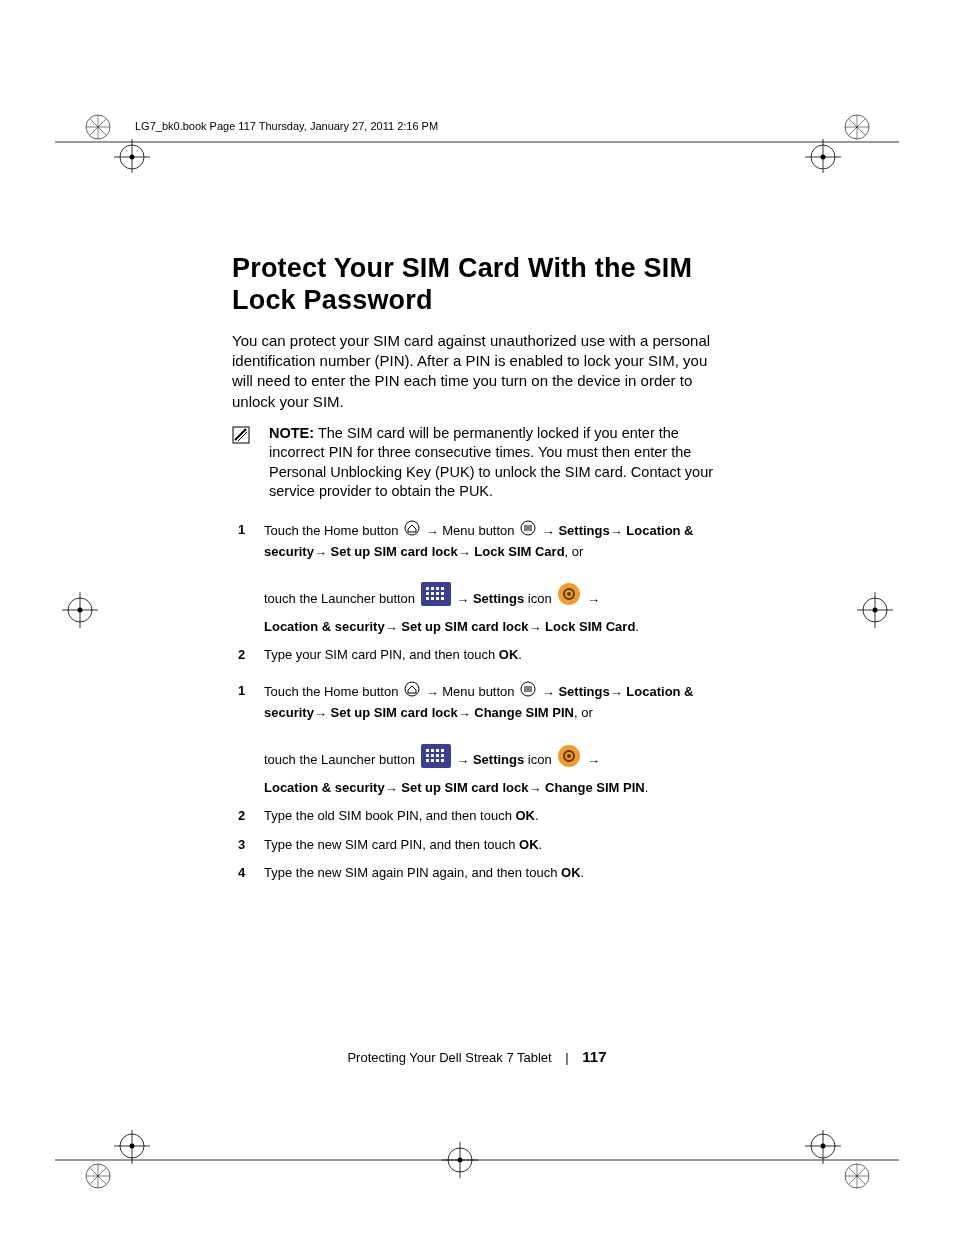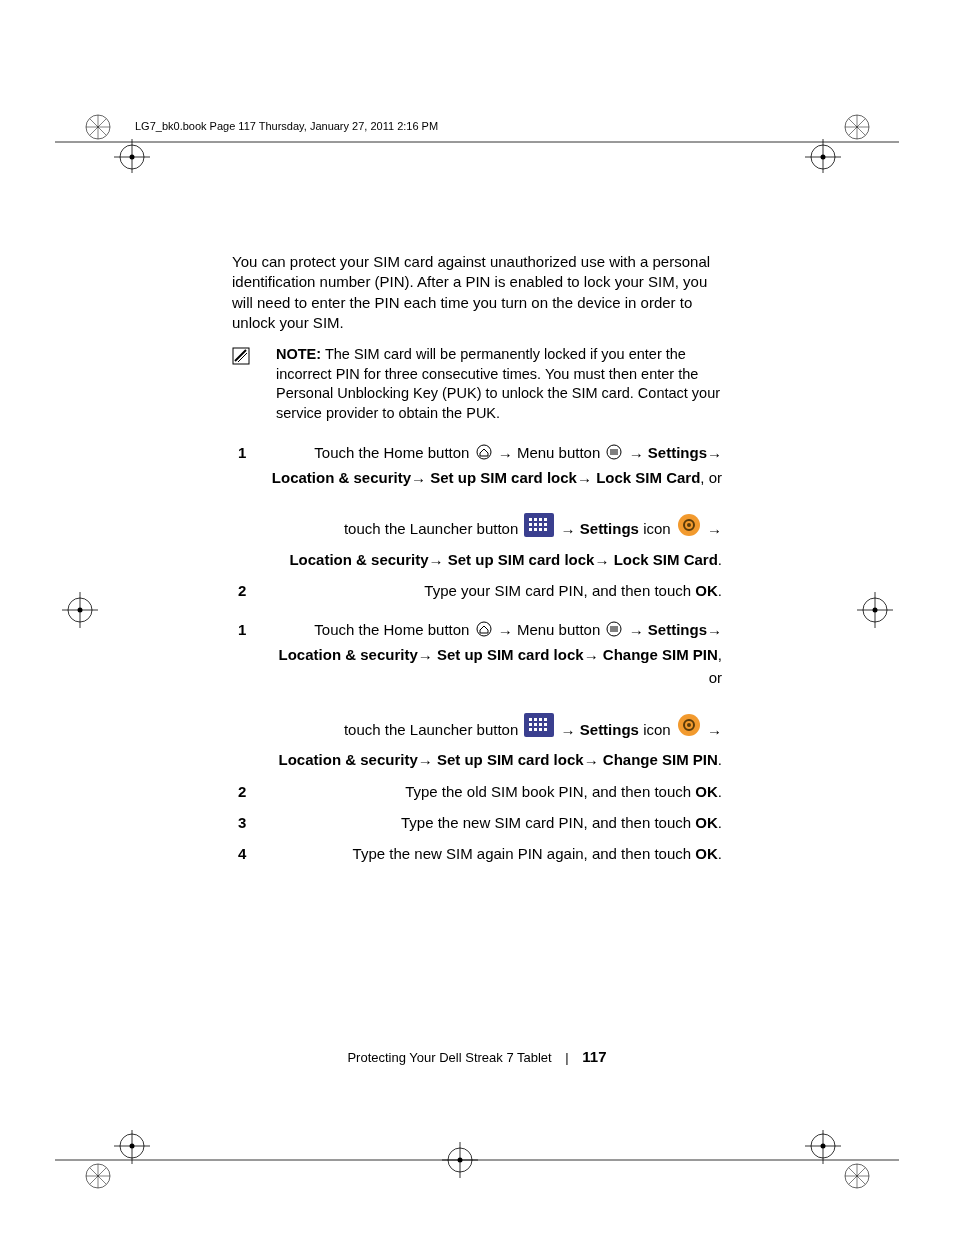"Protect Your SIM Card With" h1.title { html: none -> <h1>Protect Your SIM Card With the SIM Lock Password</h1> }
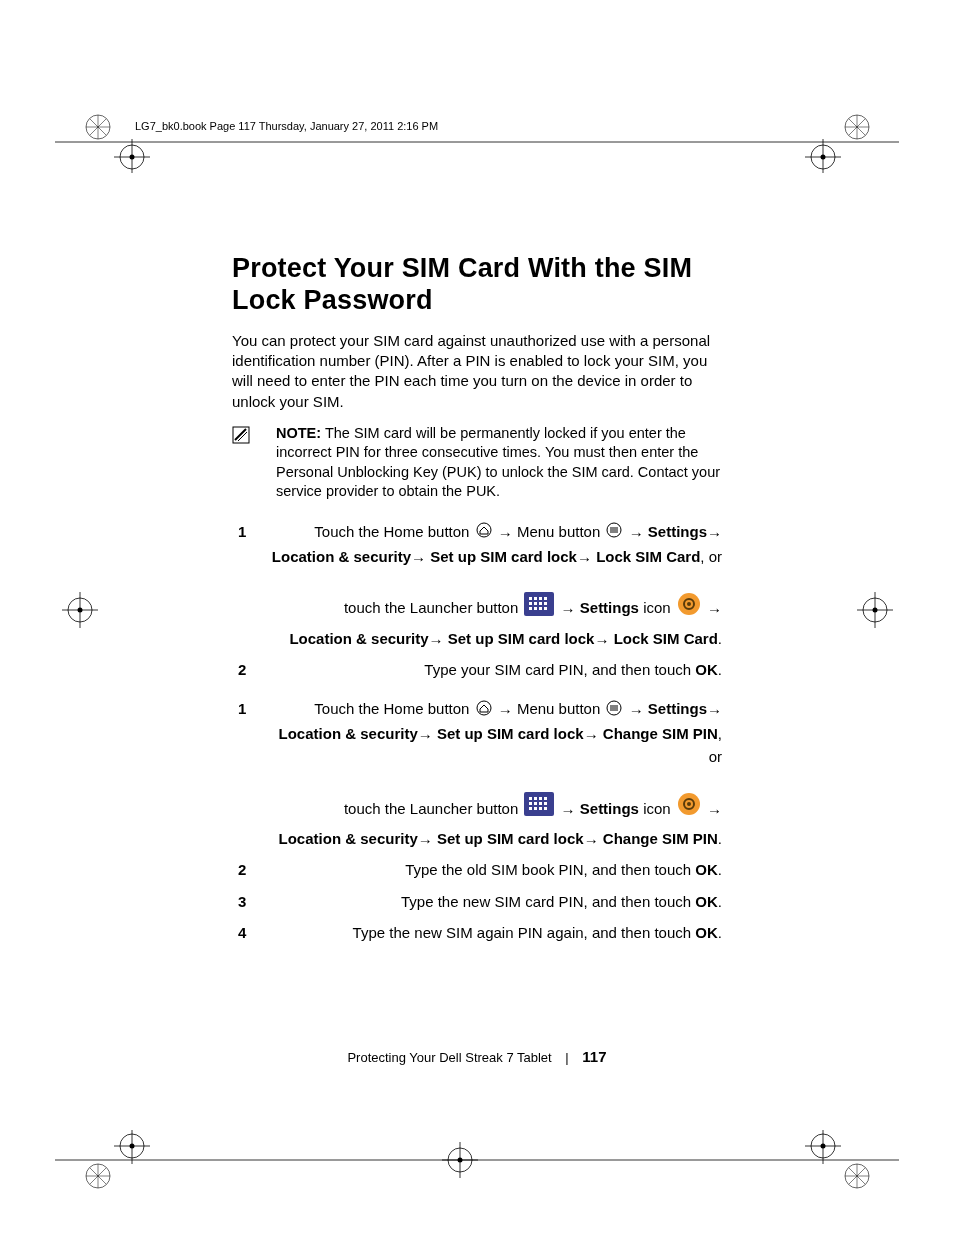"NOTE: The SIM card will" .note-block { gap: 26px -> 19px }
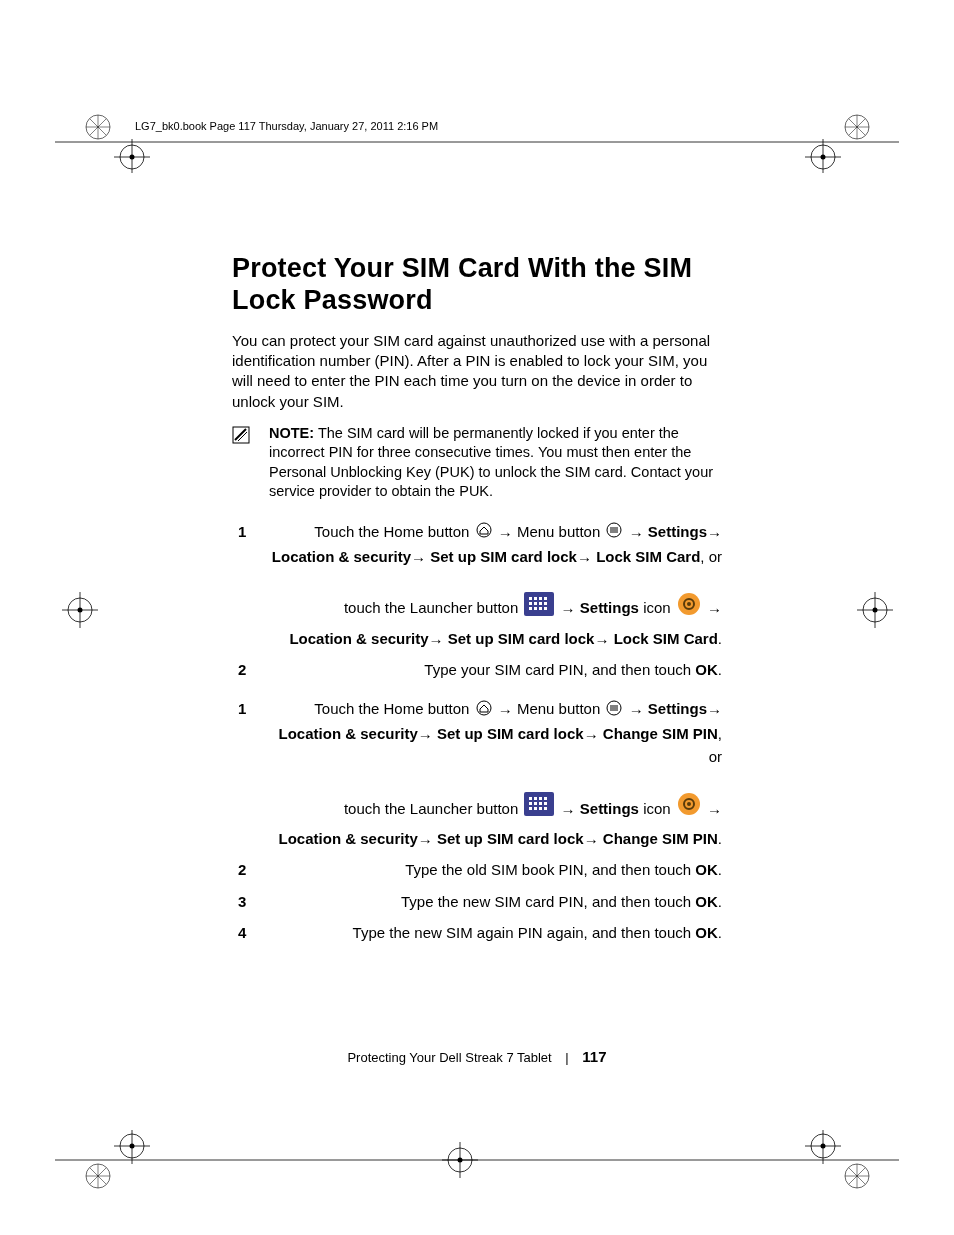"Touch the Home button →" ol.steps > li { font-size: 15px -> 13px; text-align: right -> none }
